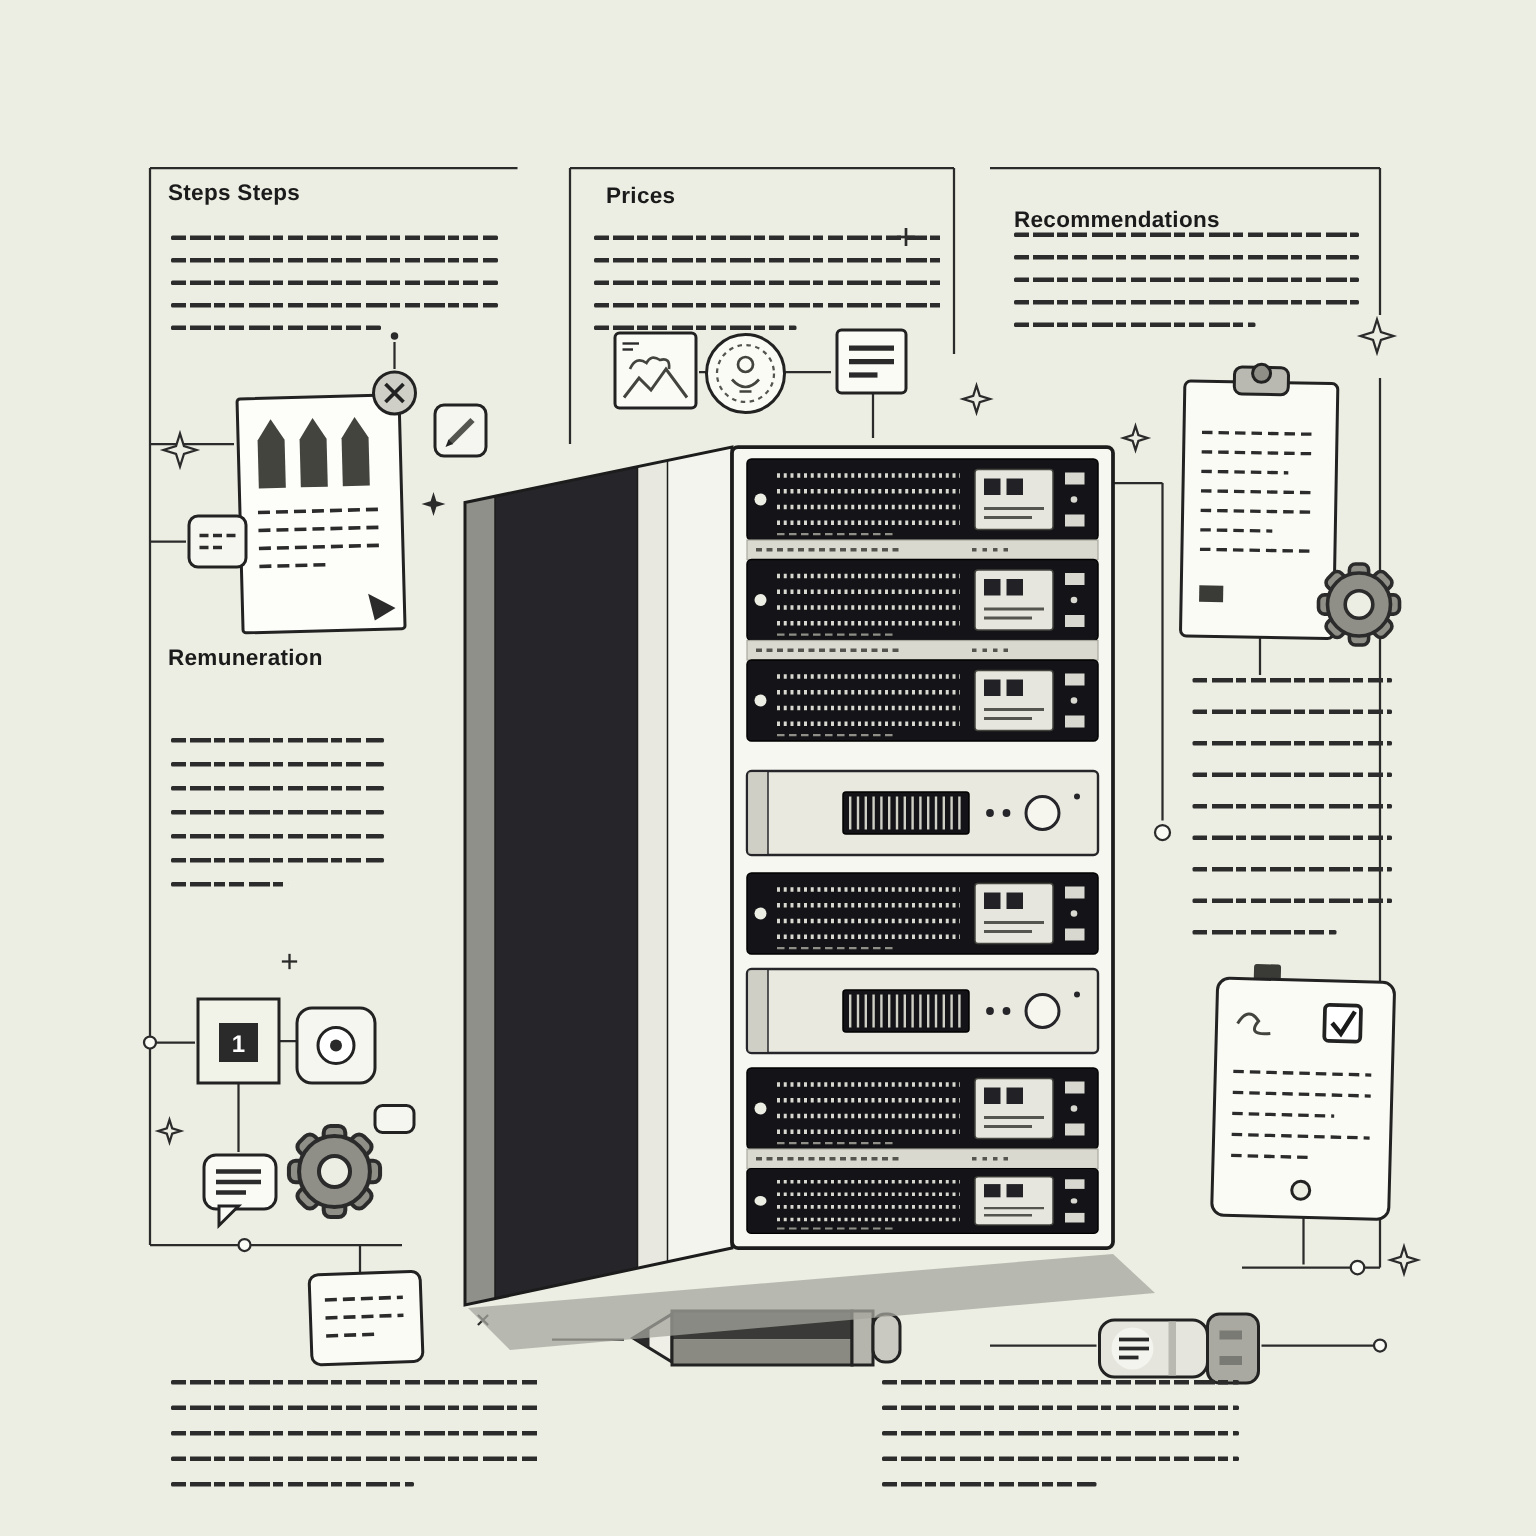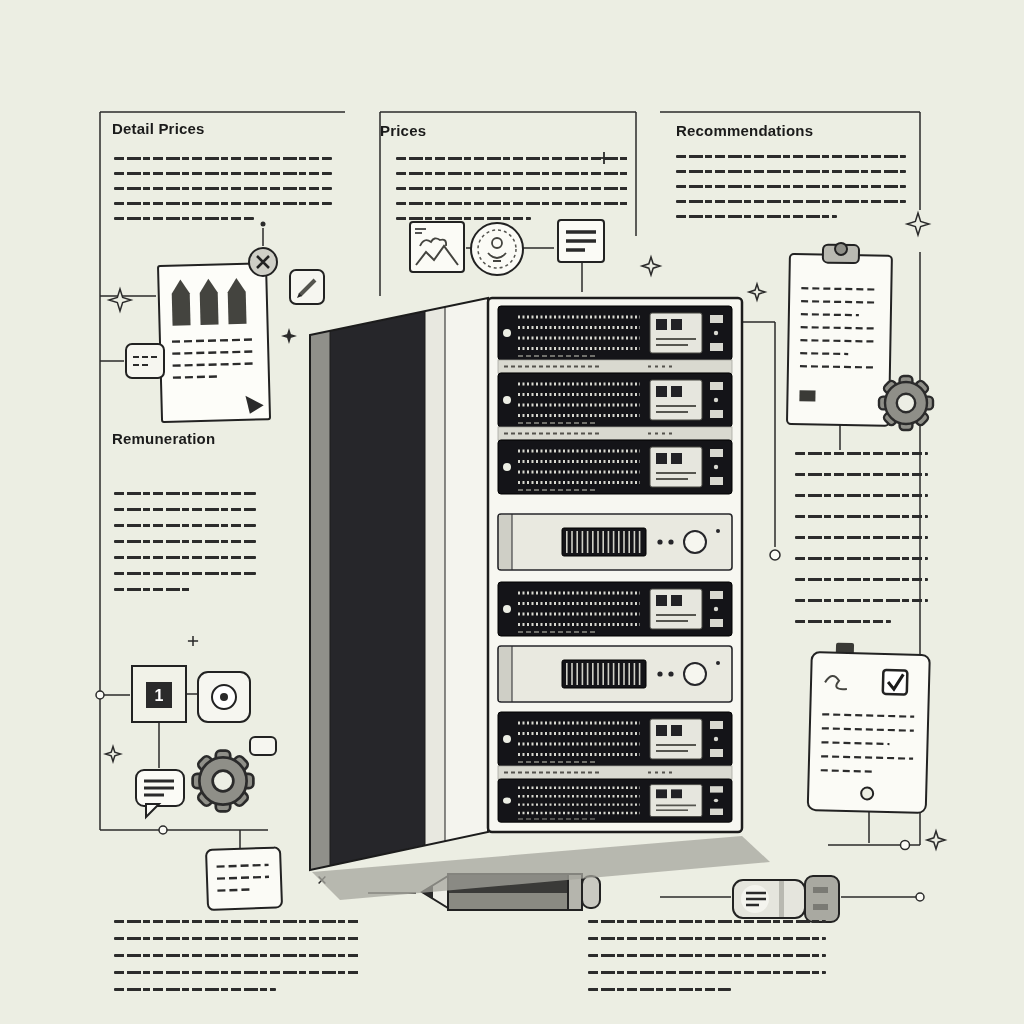"Detail Prices" div.title { text: Detail Prices -> Steps Steps }
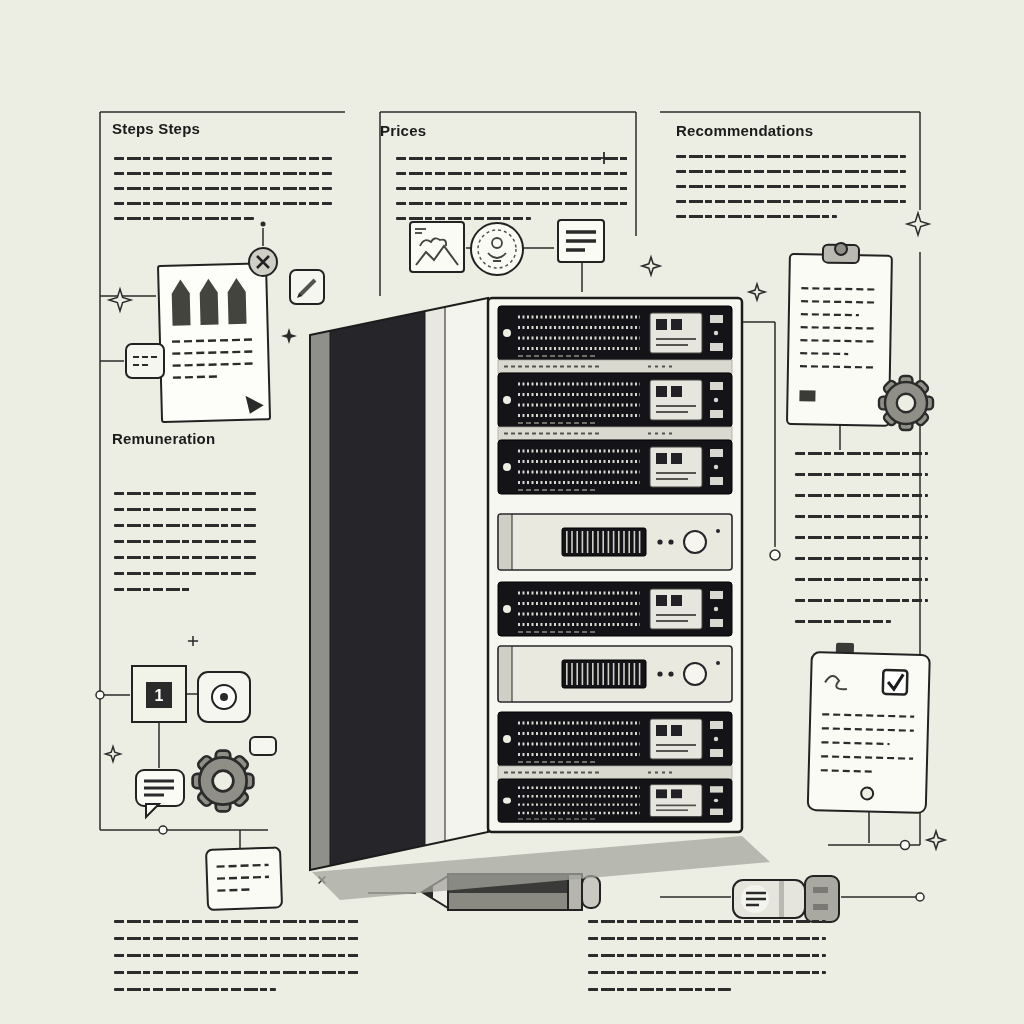"Prices" div.title { left: 380px -> 404px }
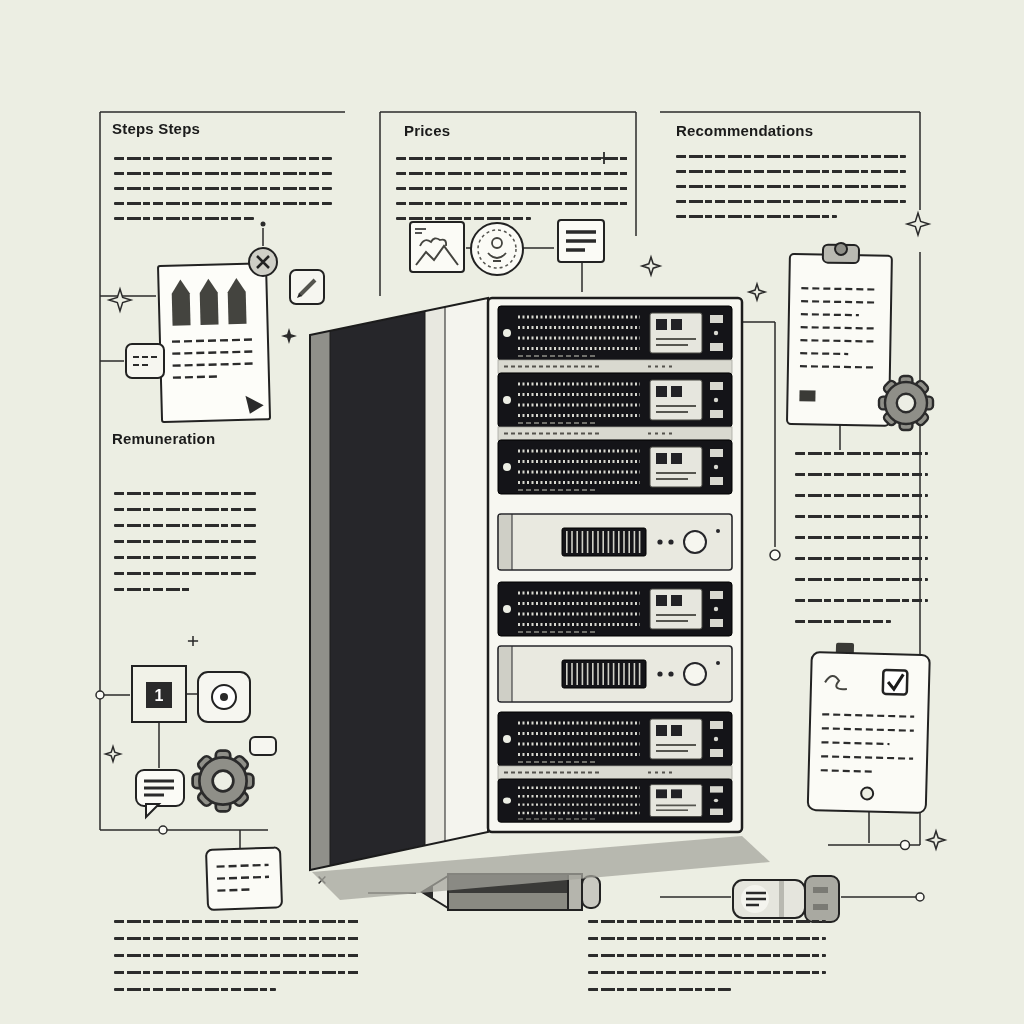"Recommendations" div.title { top: 122px -> 138px }
